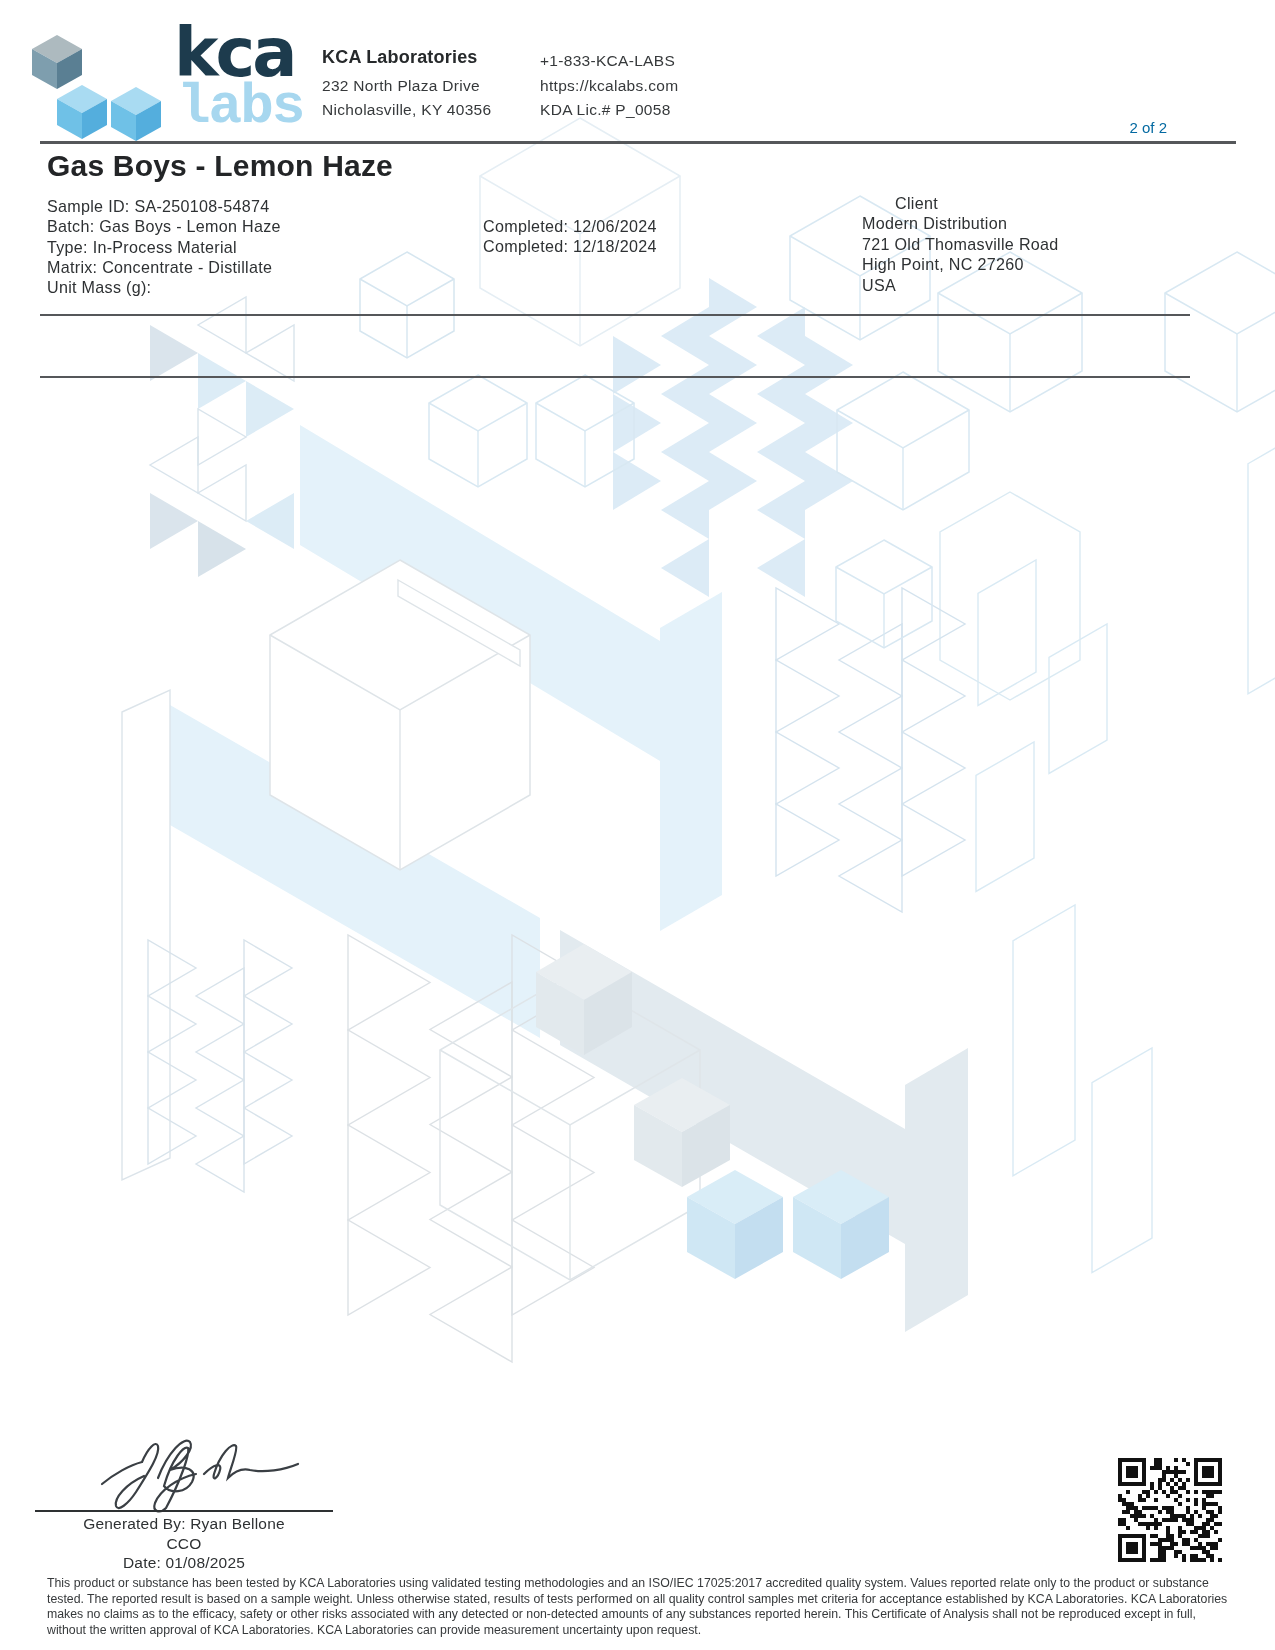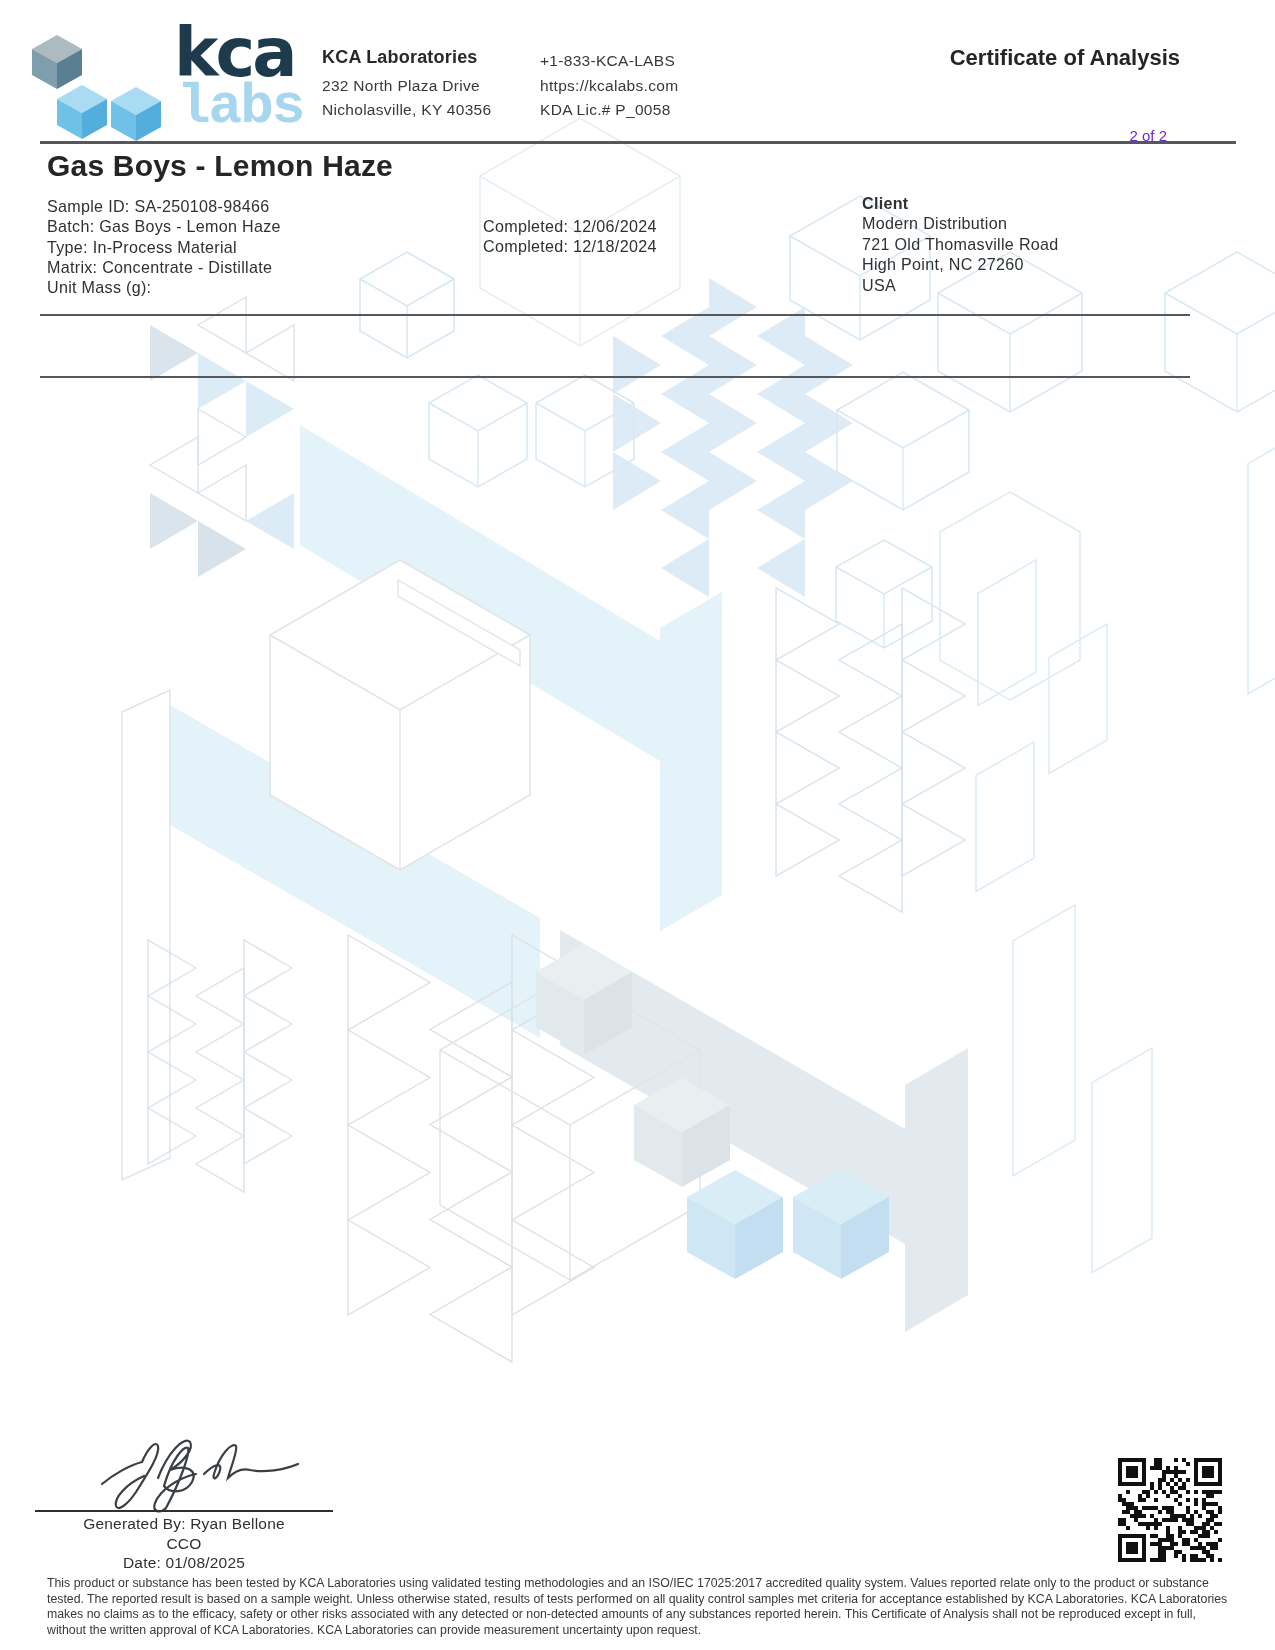"Certificate of Analysis" div.abs { html: <div>Certificate of Analysis</div> -> none }
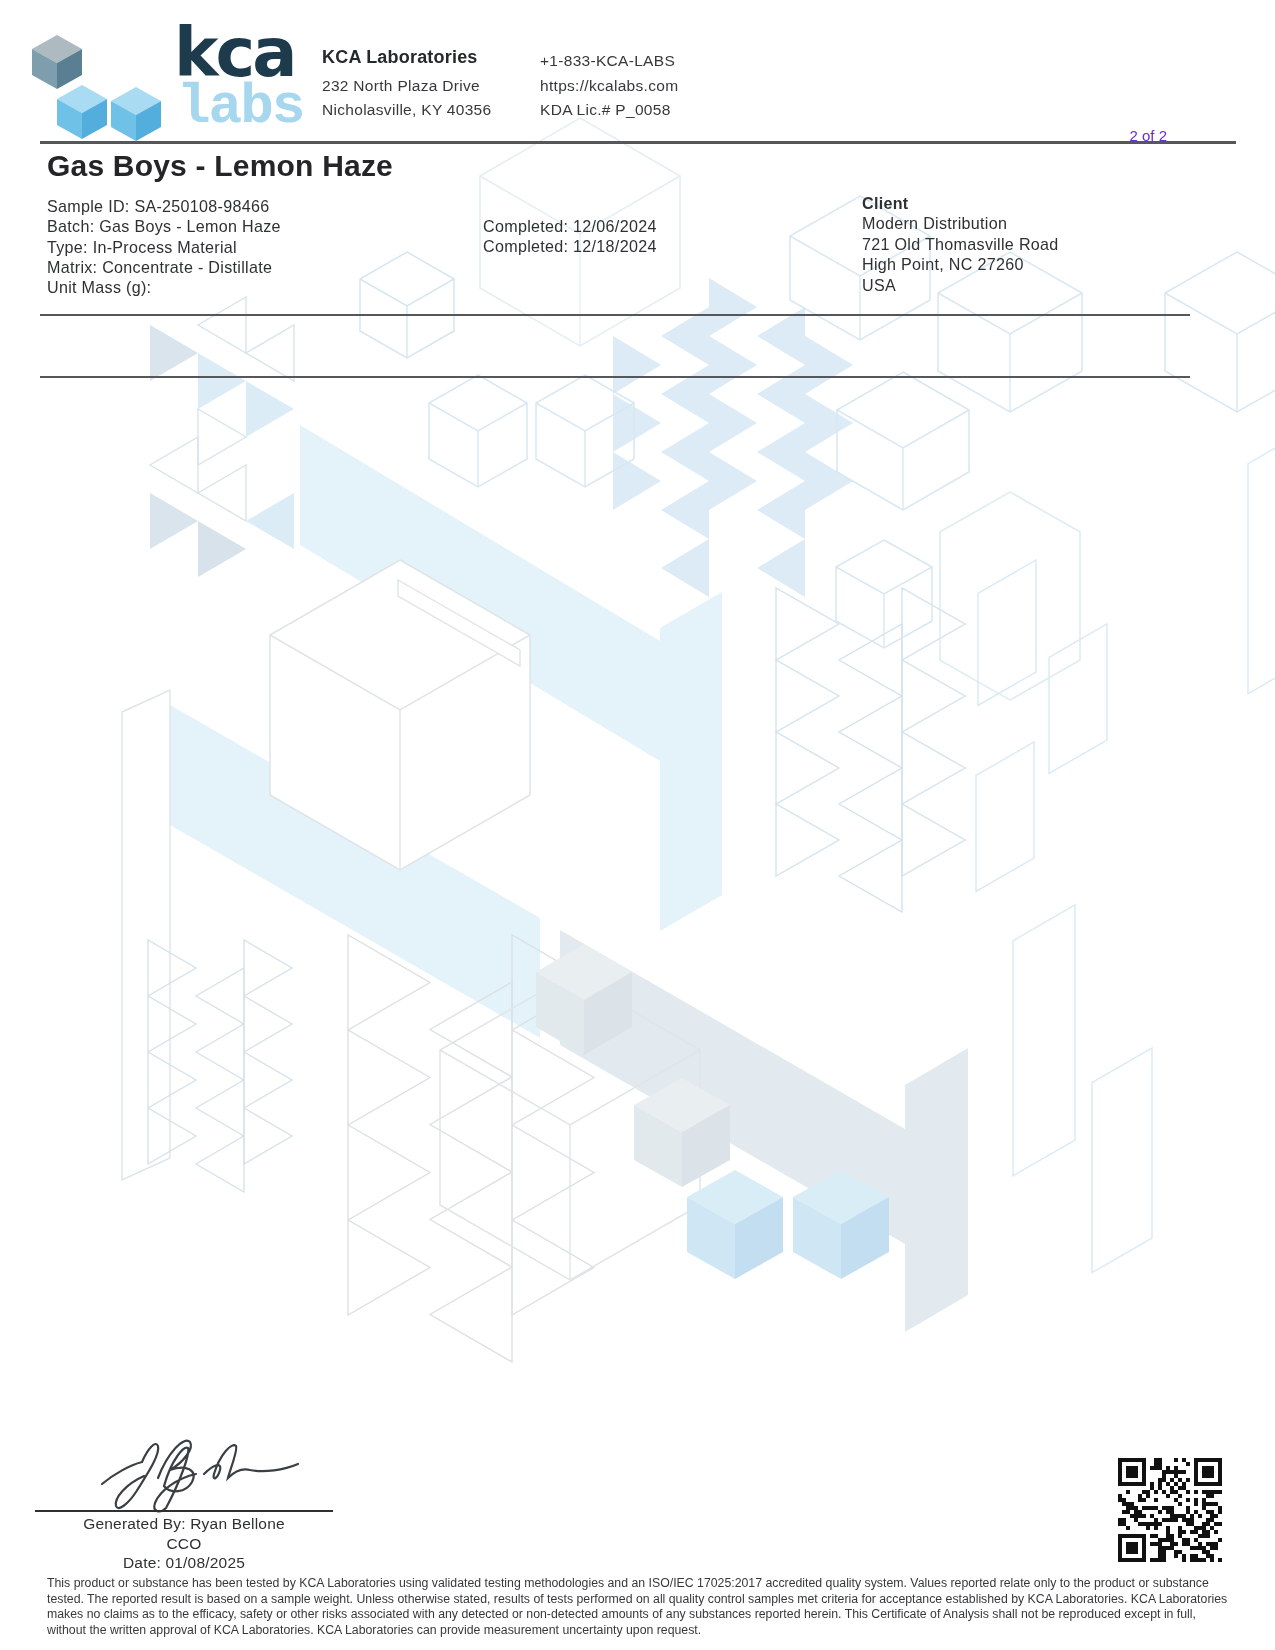"2 of 2" .page-num { color: #6d28d9 -> #0369a1; top: 127px -> 119px }
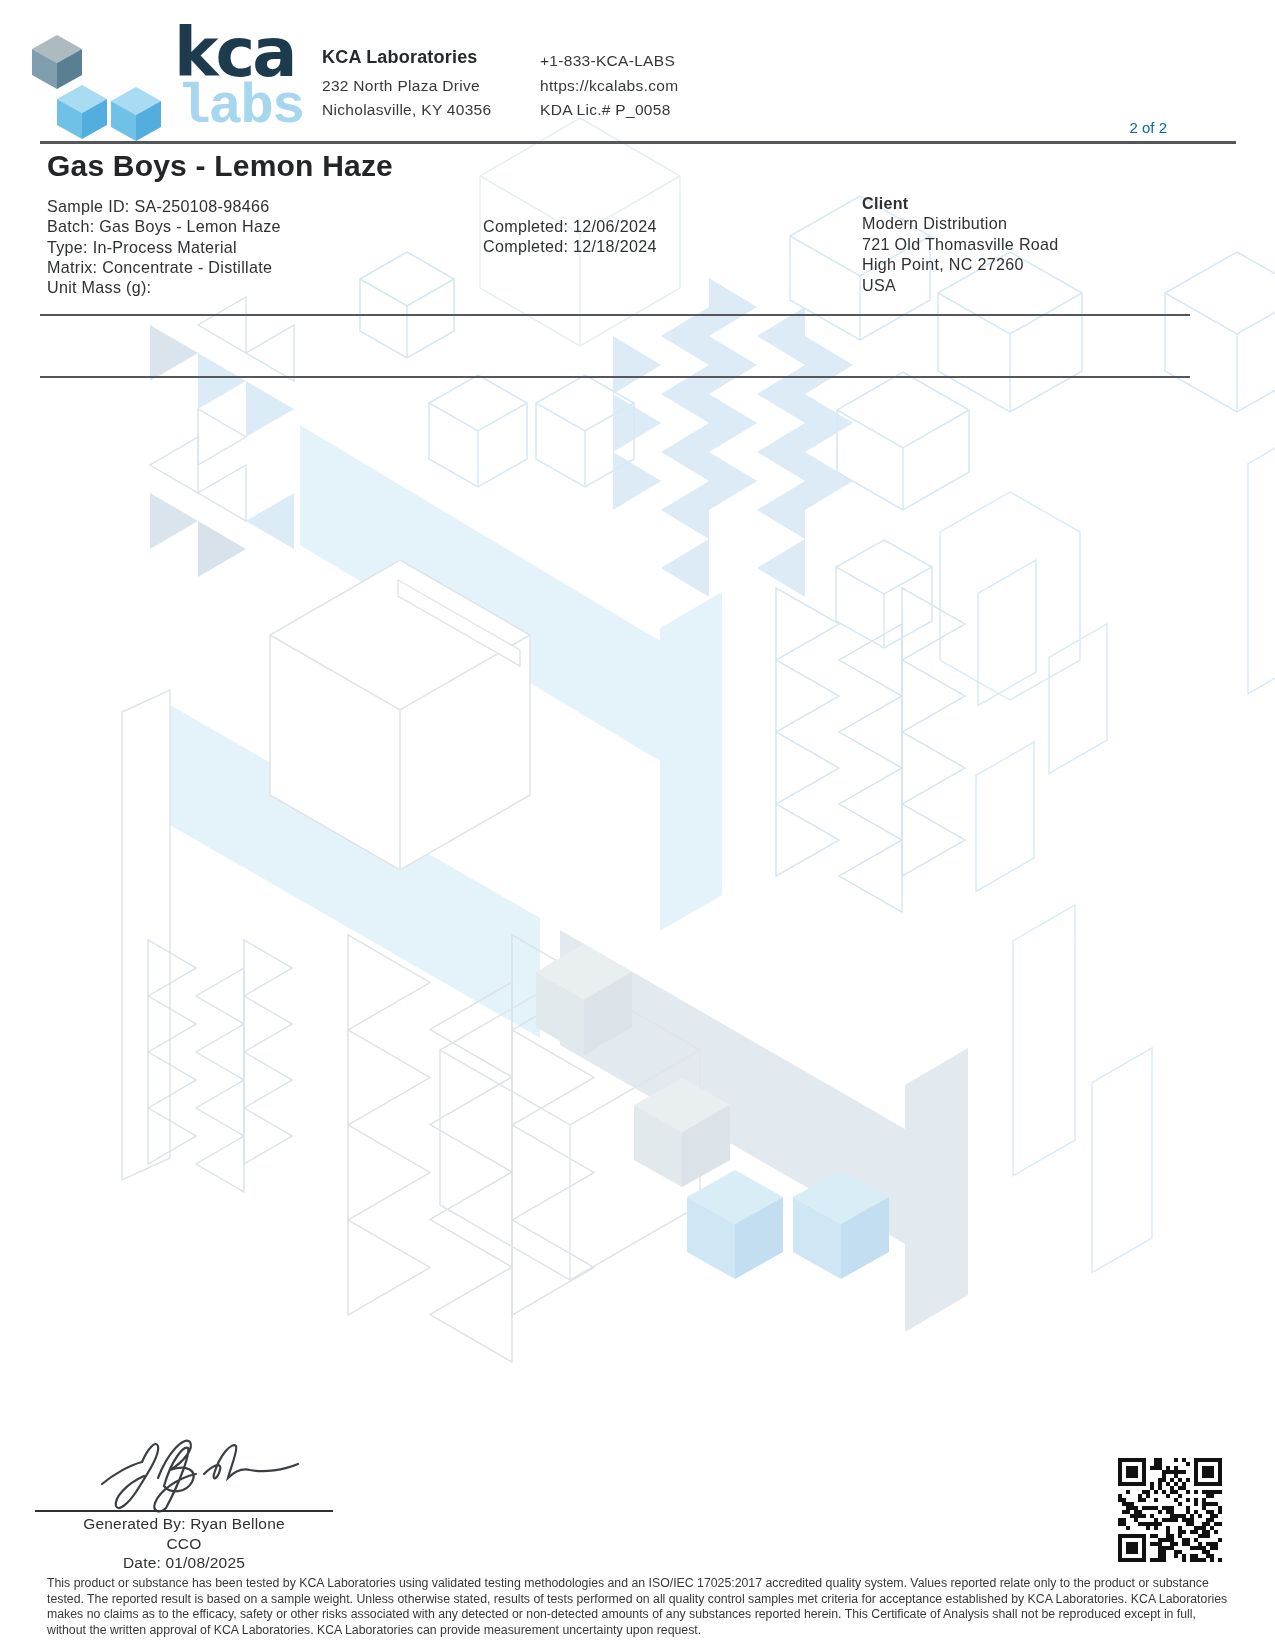"SA-250108-98466" span { text: SA-250108-98466 -> SA-250108-54874 }
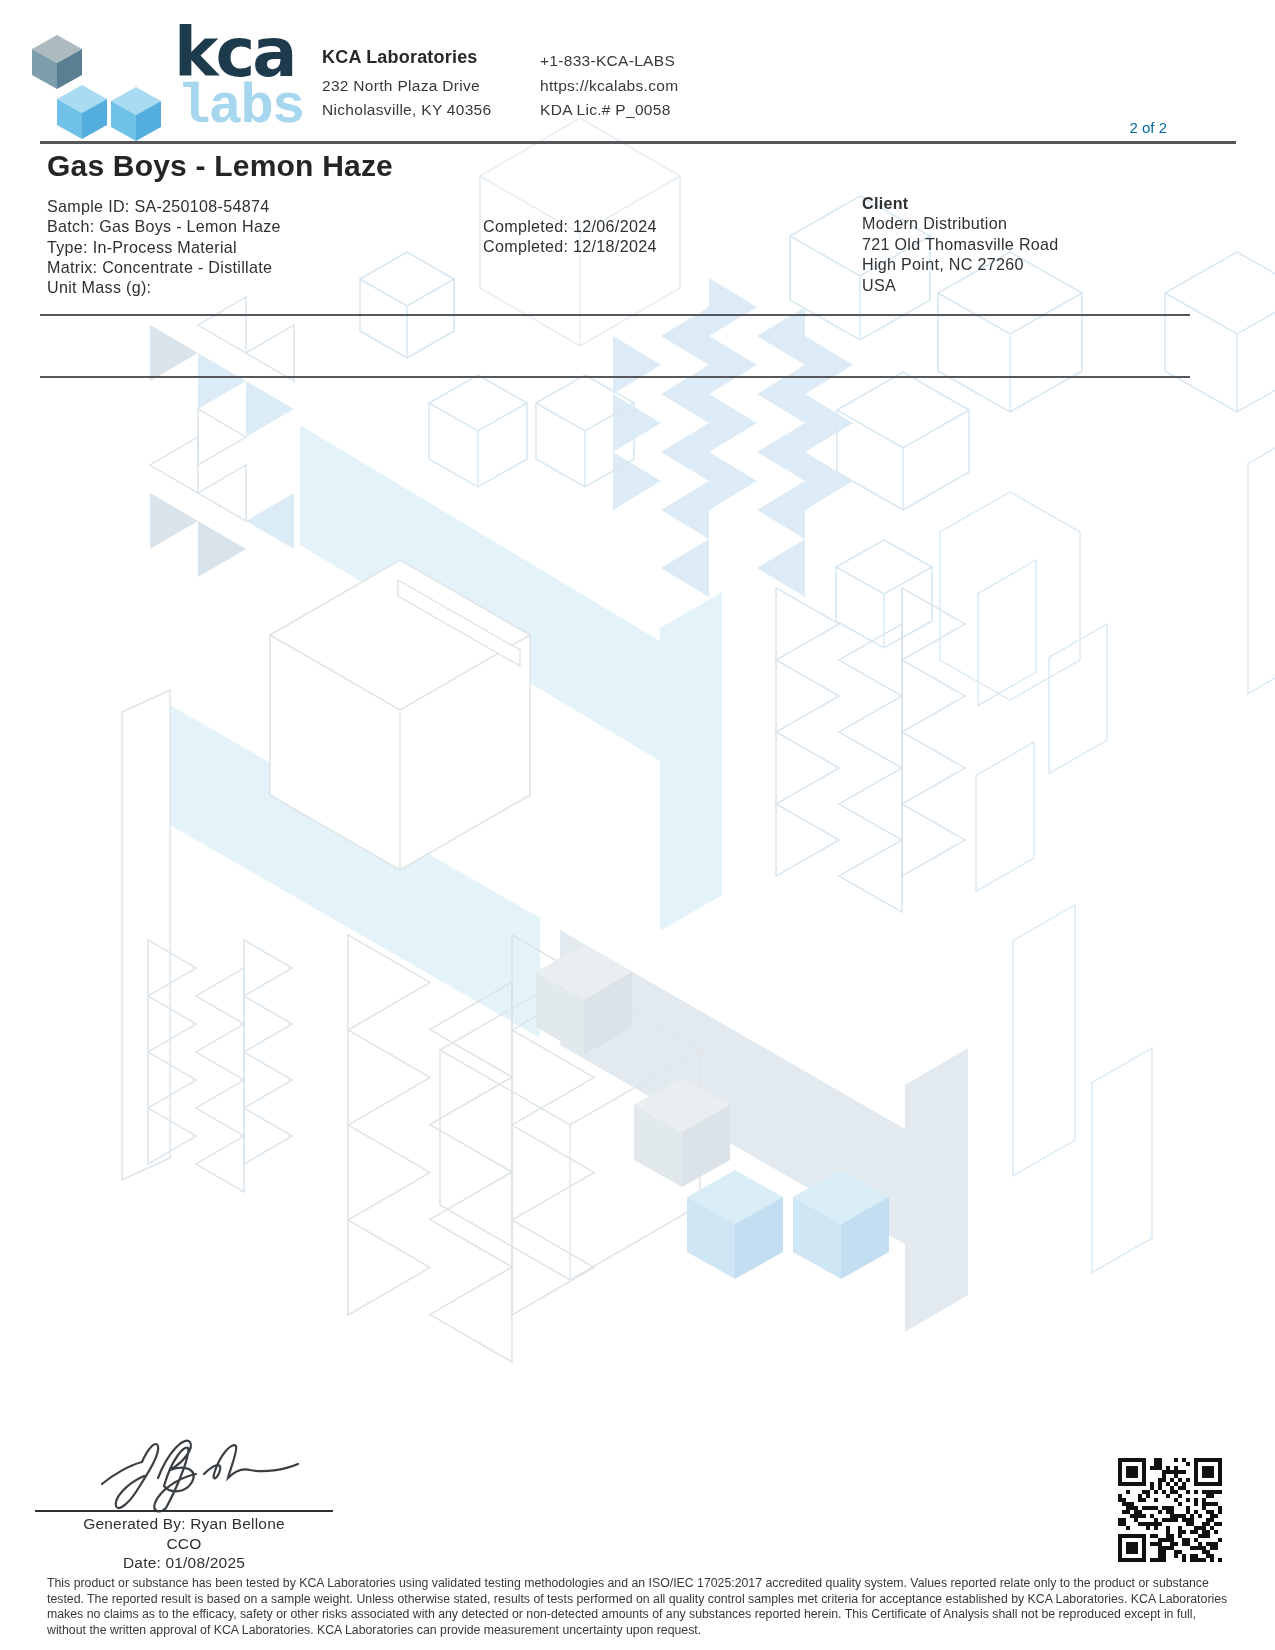"Client" .client-head { font-weight: bold -> normal; margin-left: none -> 33px }
